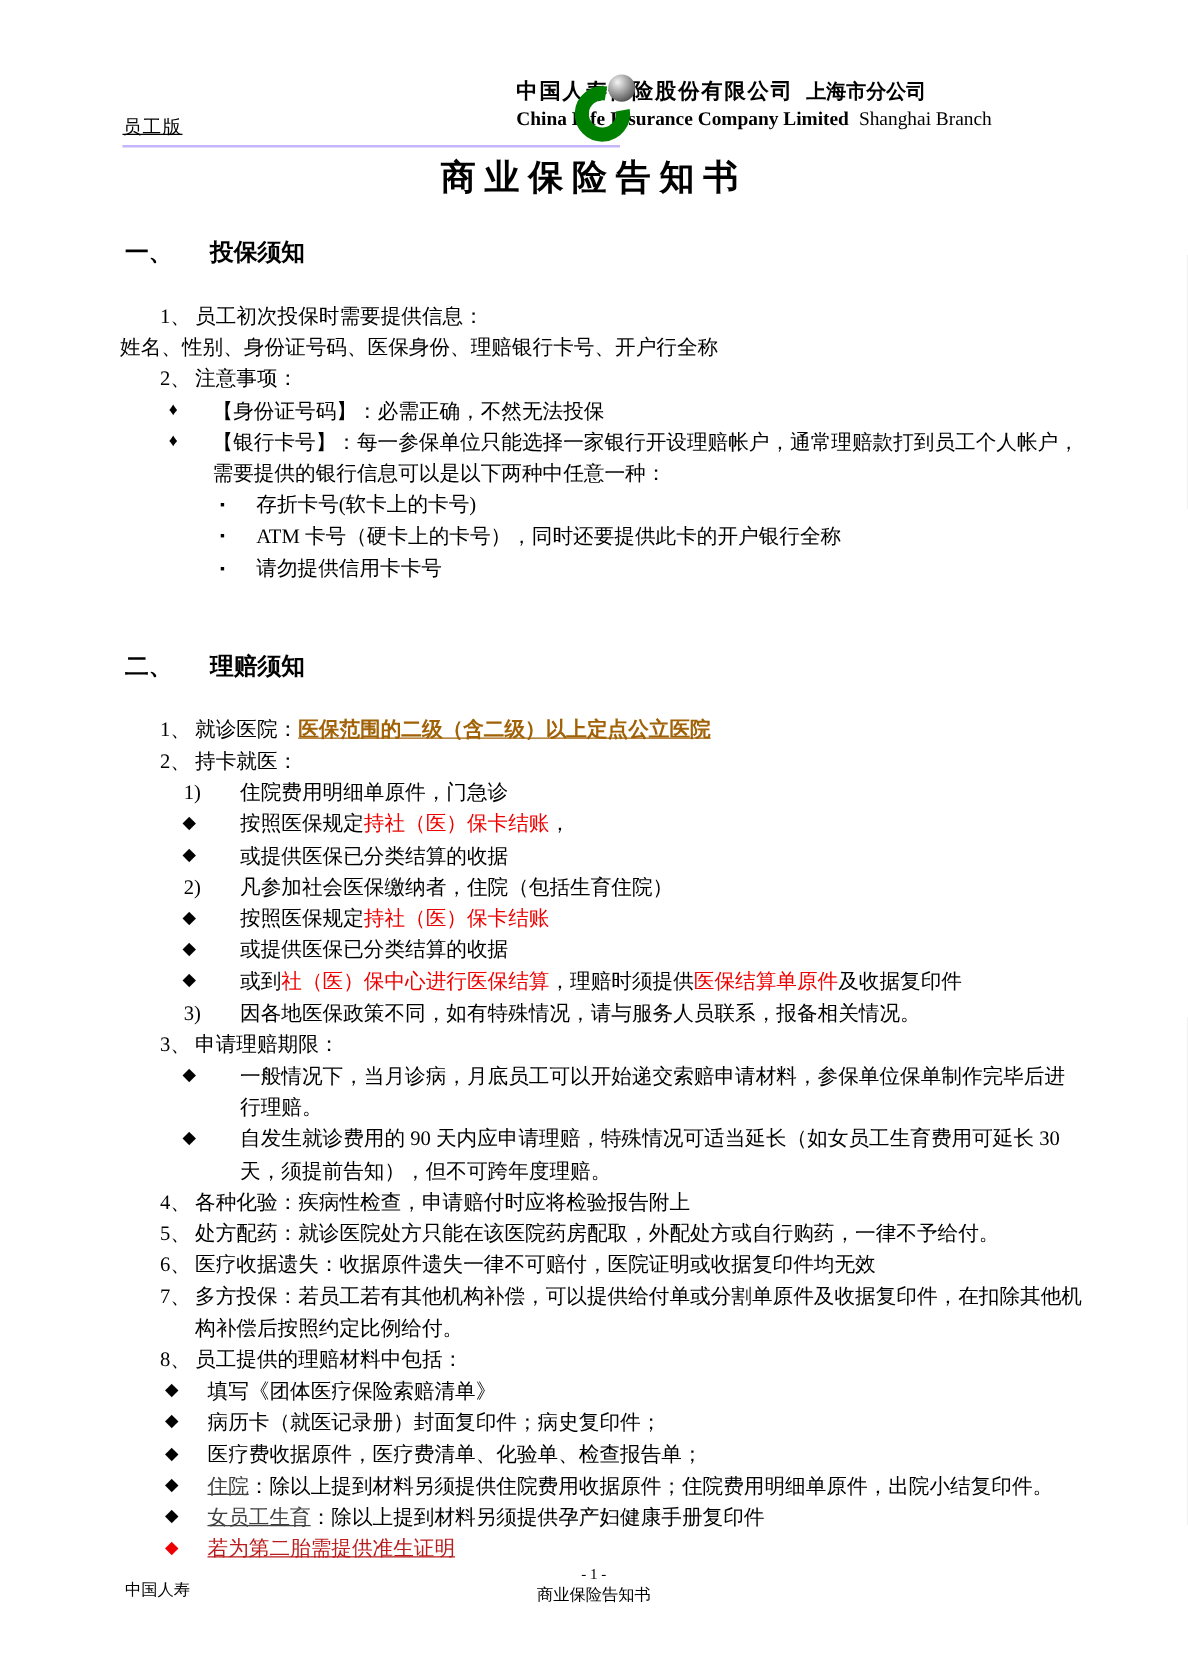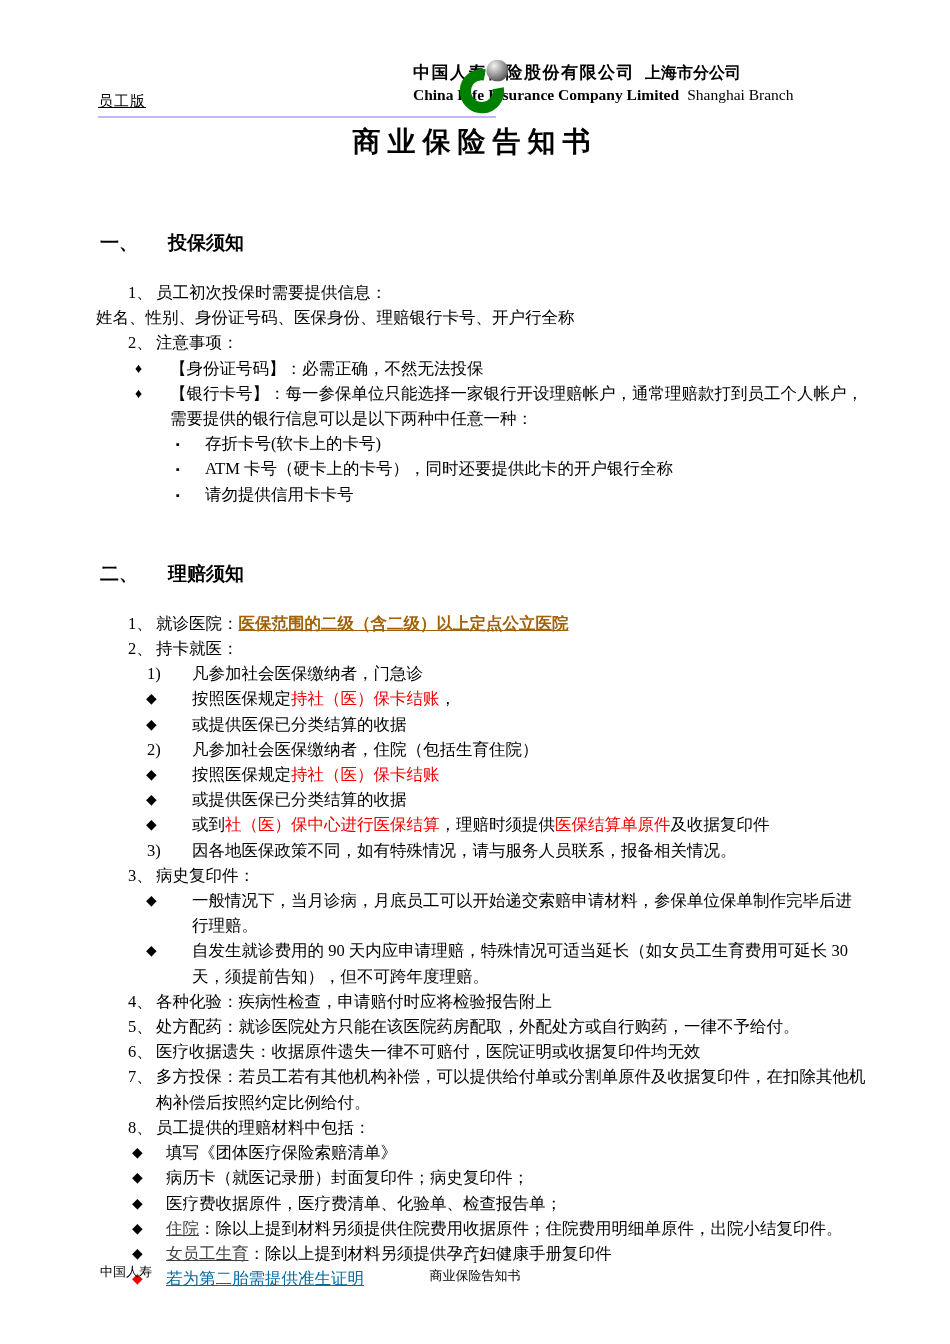"一、 投保须知" .doc-body { margin-top: 40px -> none }
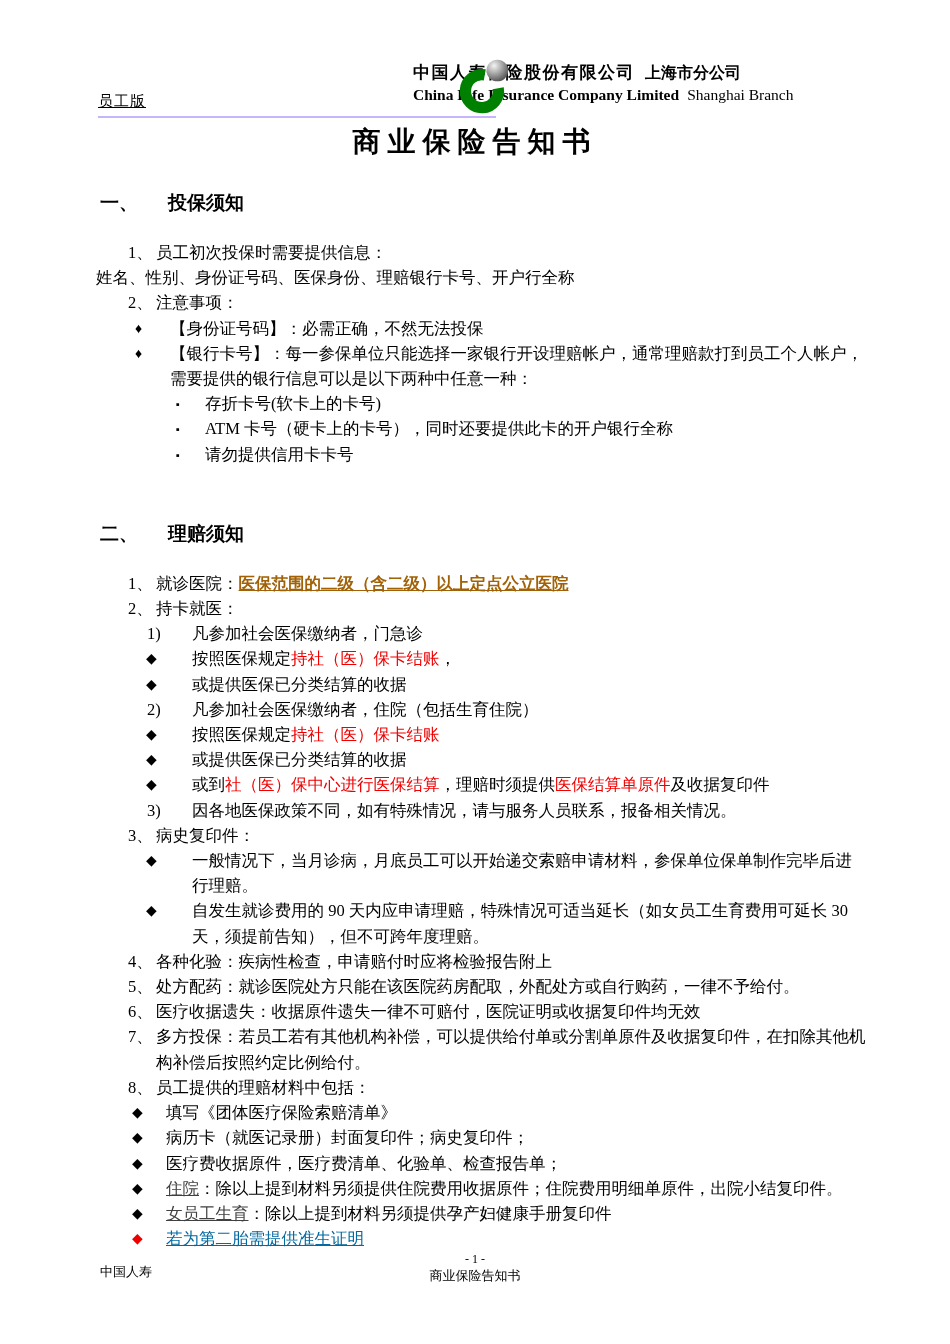"凡参加社会医保缴纳者，门急诊" span { text: 凡参加社会医保缴纳者 -> 住院费用明细单原件 }
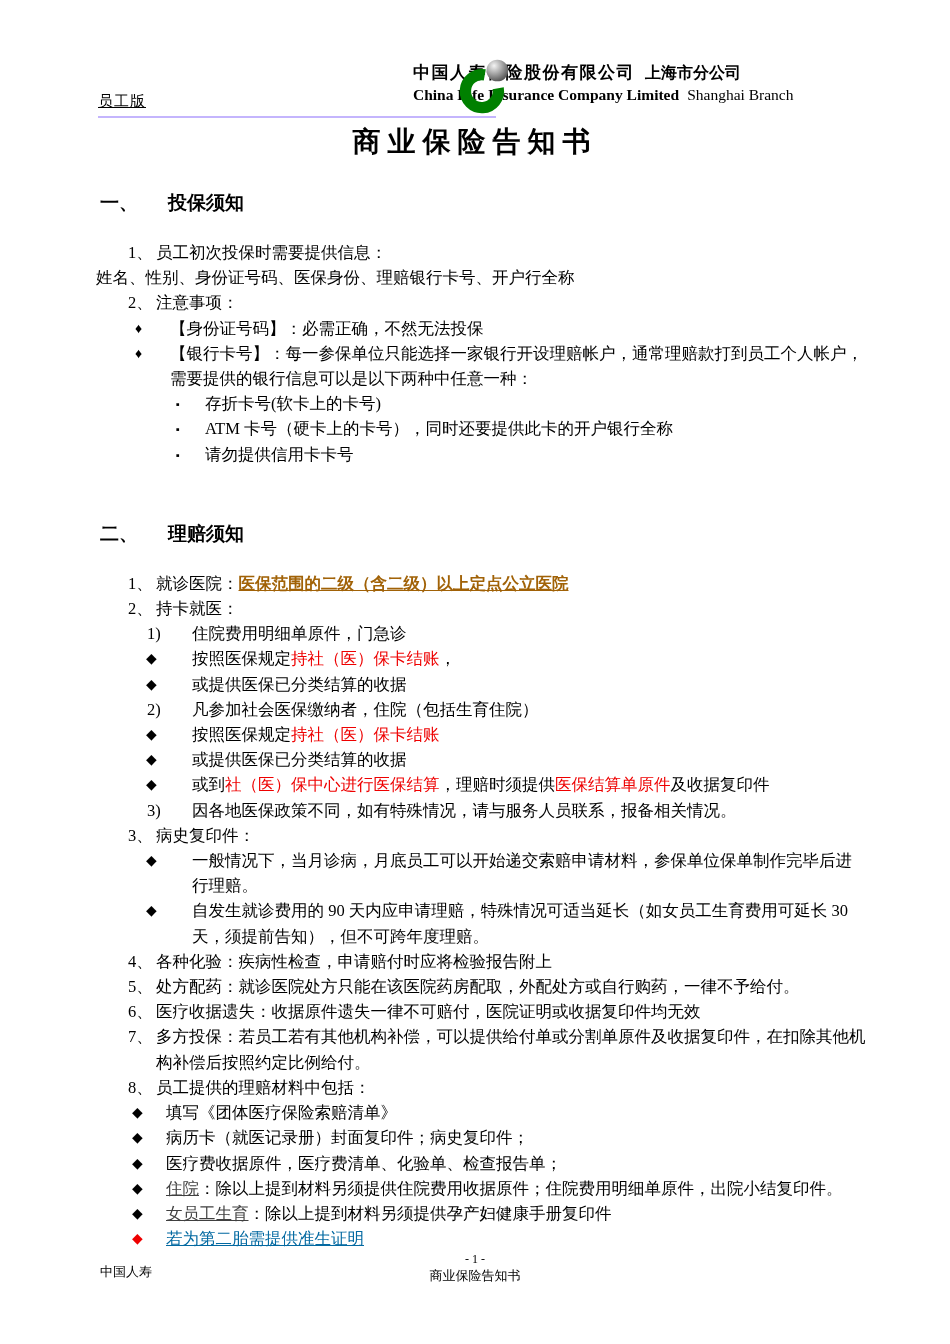"病史复印件：" span { text: 病史复印件 -> 申请理赔期限 }
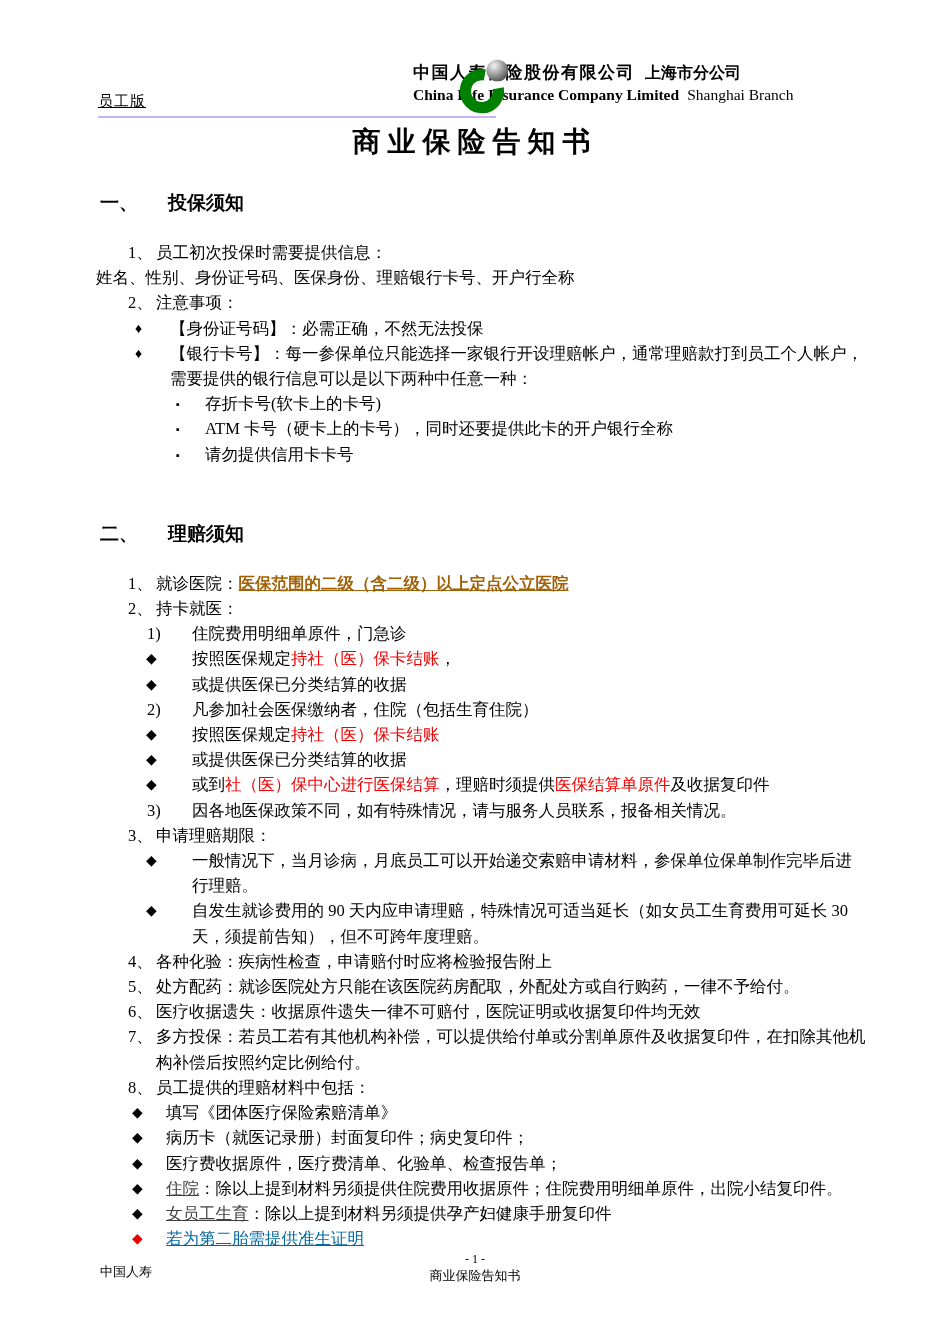"若为第二胎需提供准生证明" .r-redu { color: #0369a1 -> #b91c1c }
